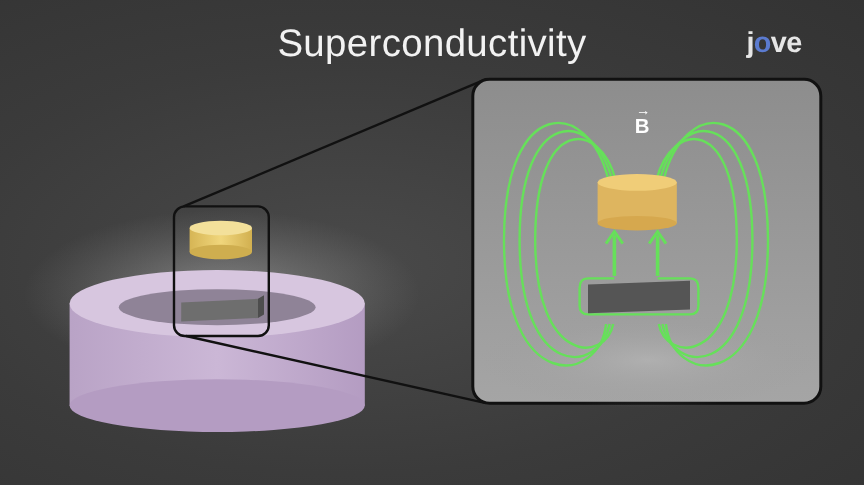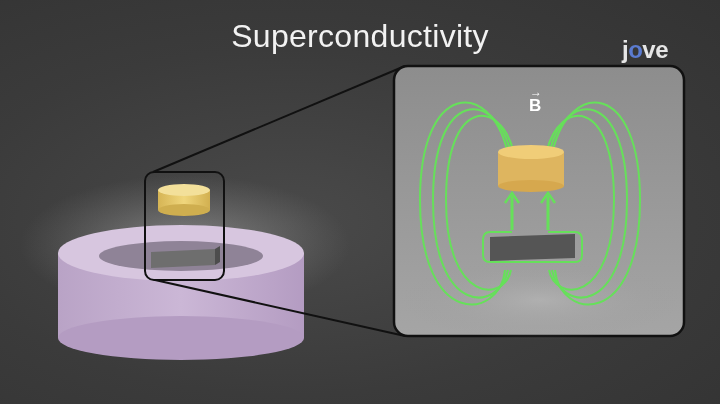"jove" .logo { top: 36px -> 22px }
